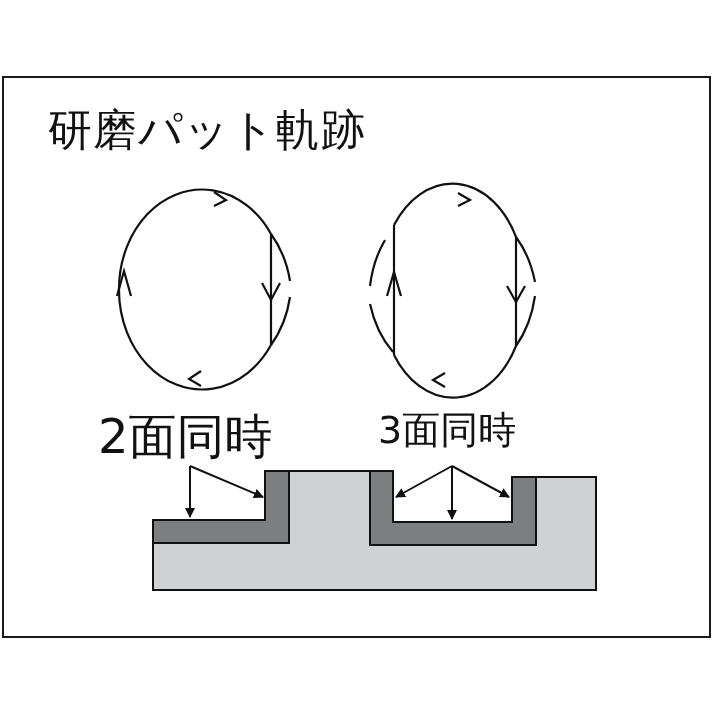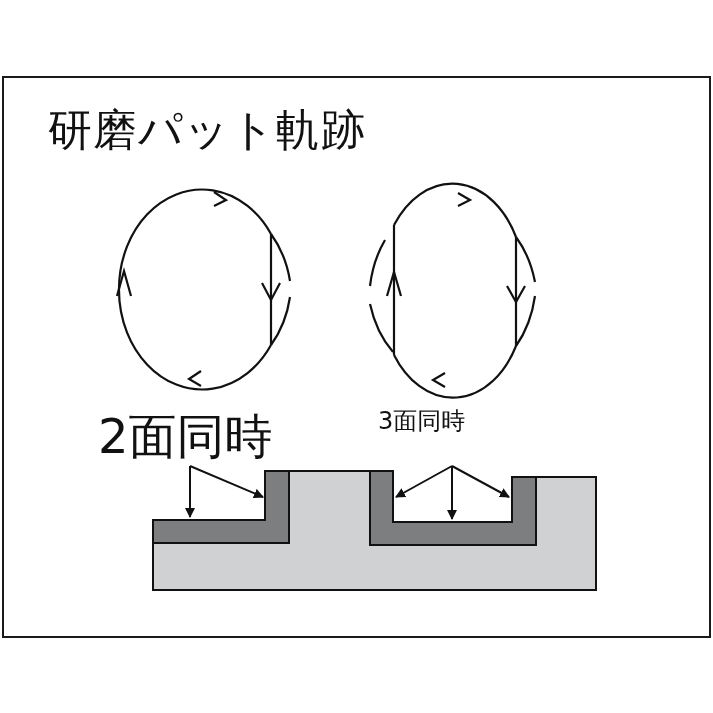"3面同時" #lbl3 { font-size: 24px -> 38px }
